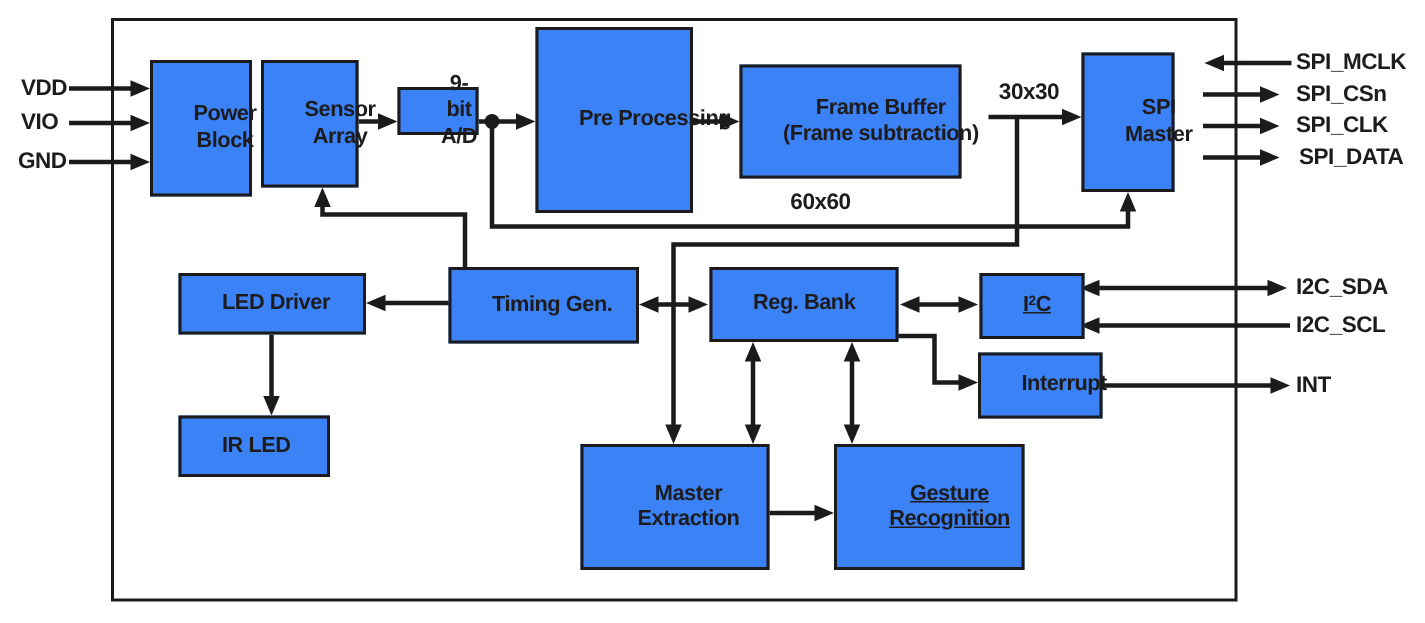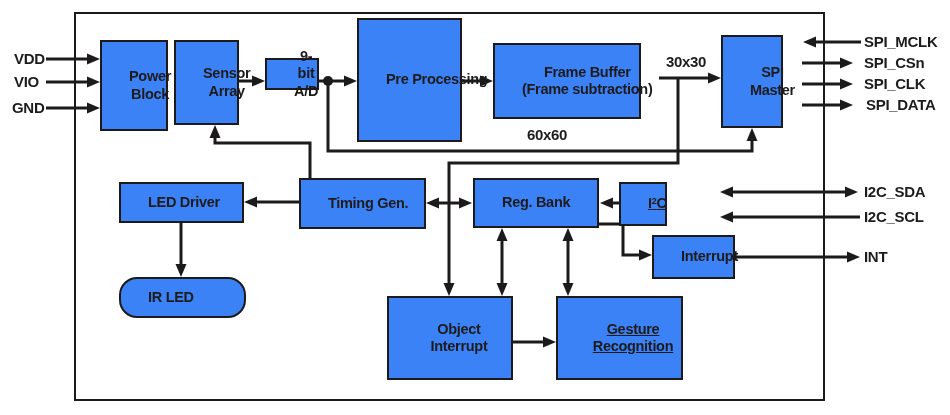"I2C" div.block { left: 619px -> 653px; width: 48px -> 70px }
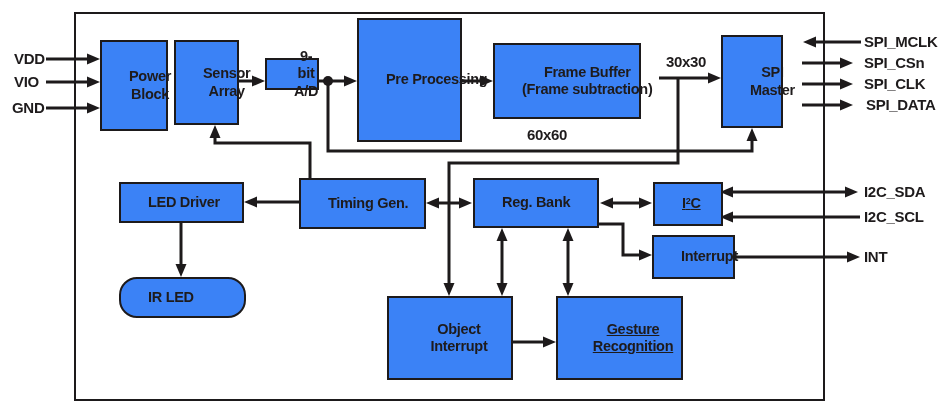"IR LED" div.block { border-radius: 18px -> none; width: 127px -> 101px }
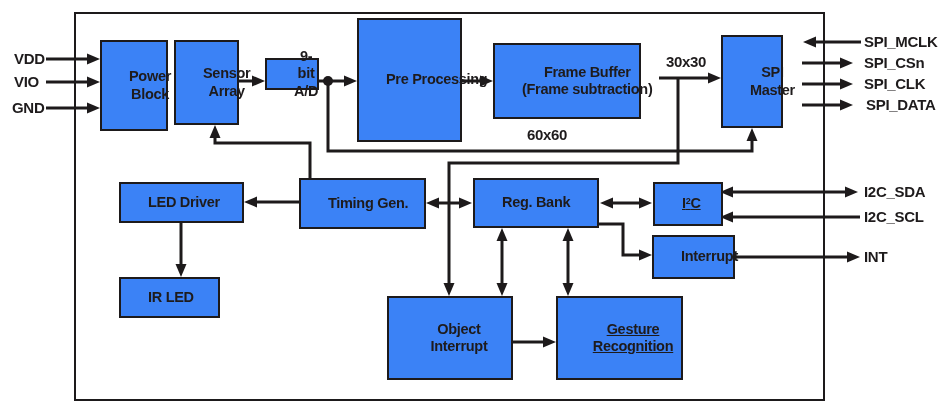"Object Interrupt" span.lbl { text: Object Interrupt -> Master Extraction }
